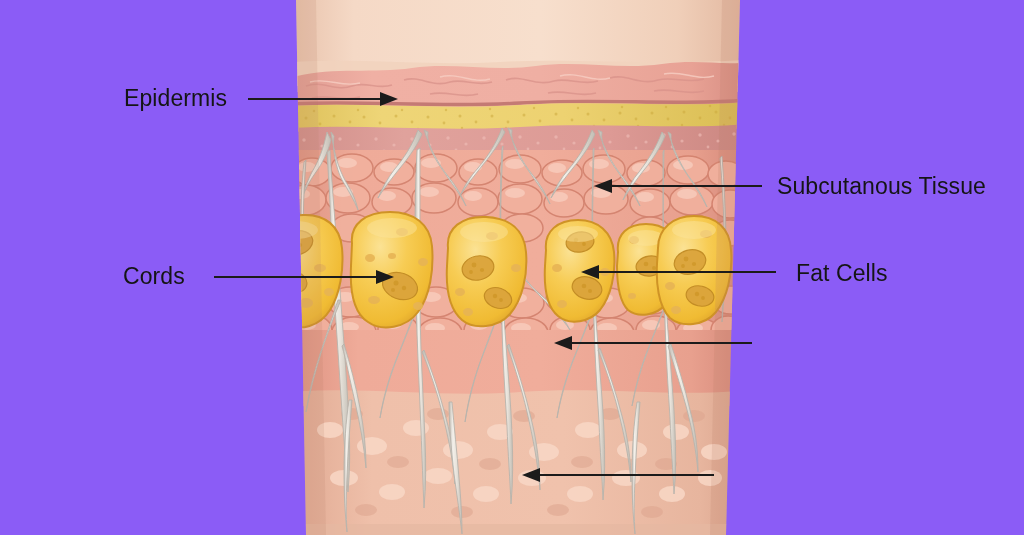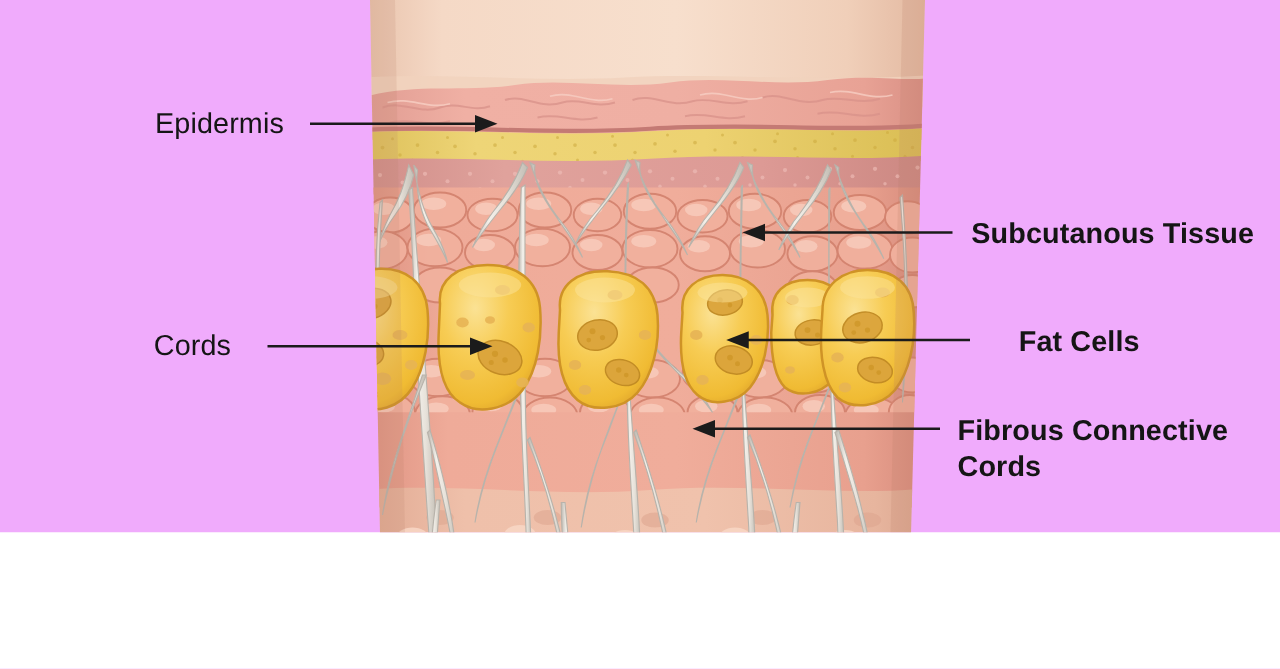"Epidermis" #stage { background: #f0abfc -> #8b5cf6; height: 426px -> 535px }
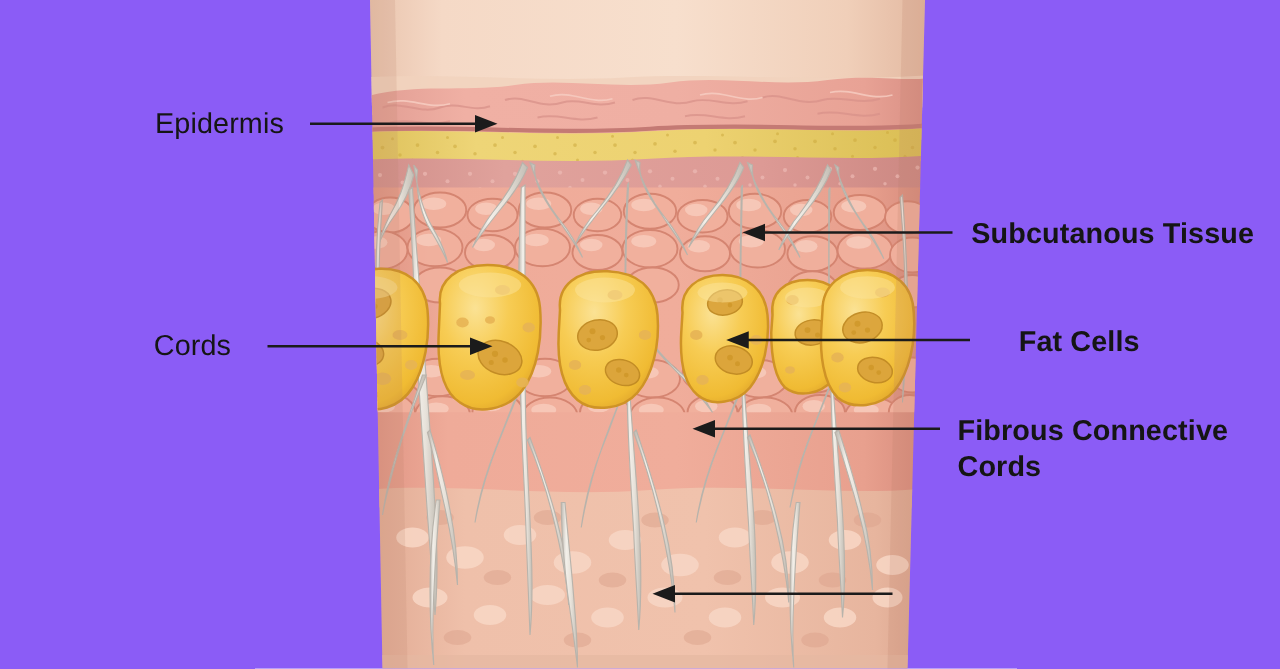"Subcutanous Tissue" .label.right { font-weight: bold -> none }
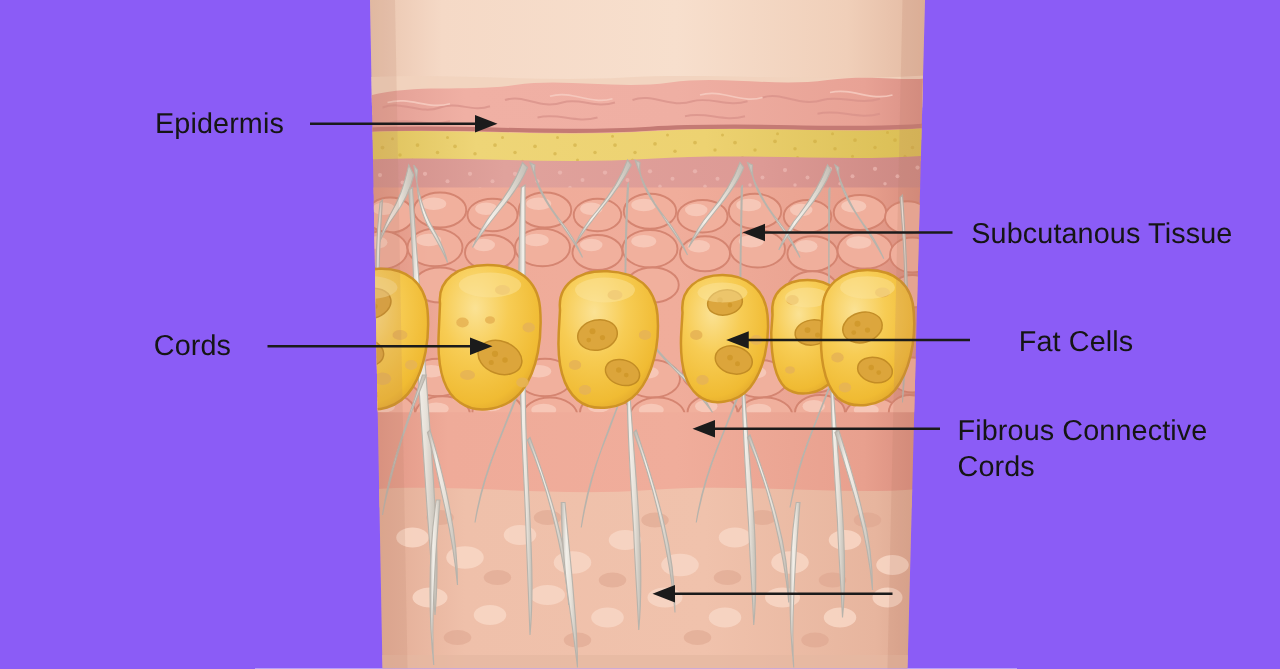"Fat Cells" #lbl-fatcells { left: 815px -> 796px }
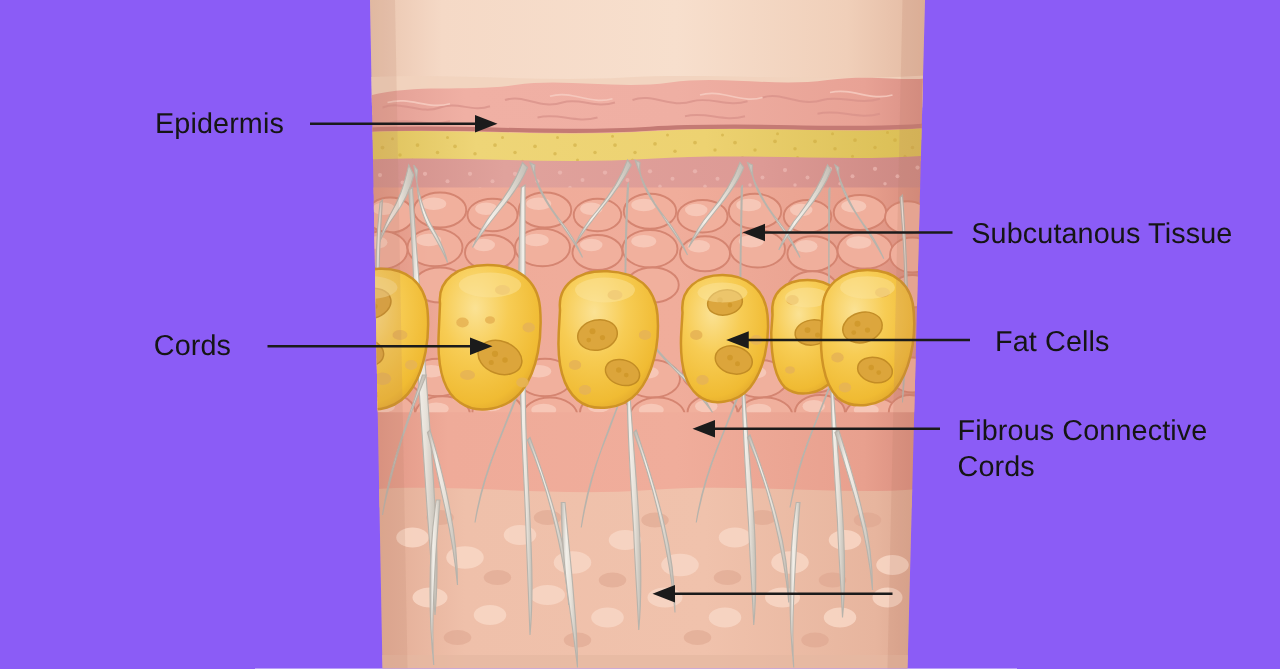"Fibrous Connective" div.label { html: <div>Fibrous Connective Cords</div> -> none }
